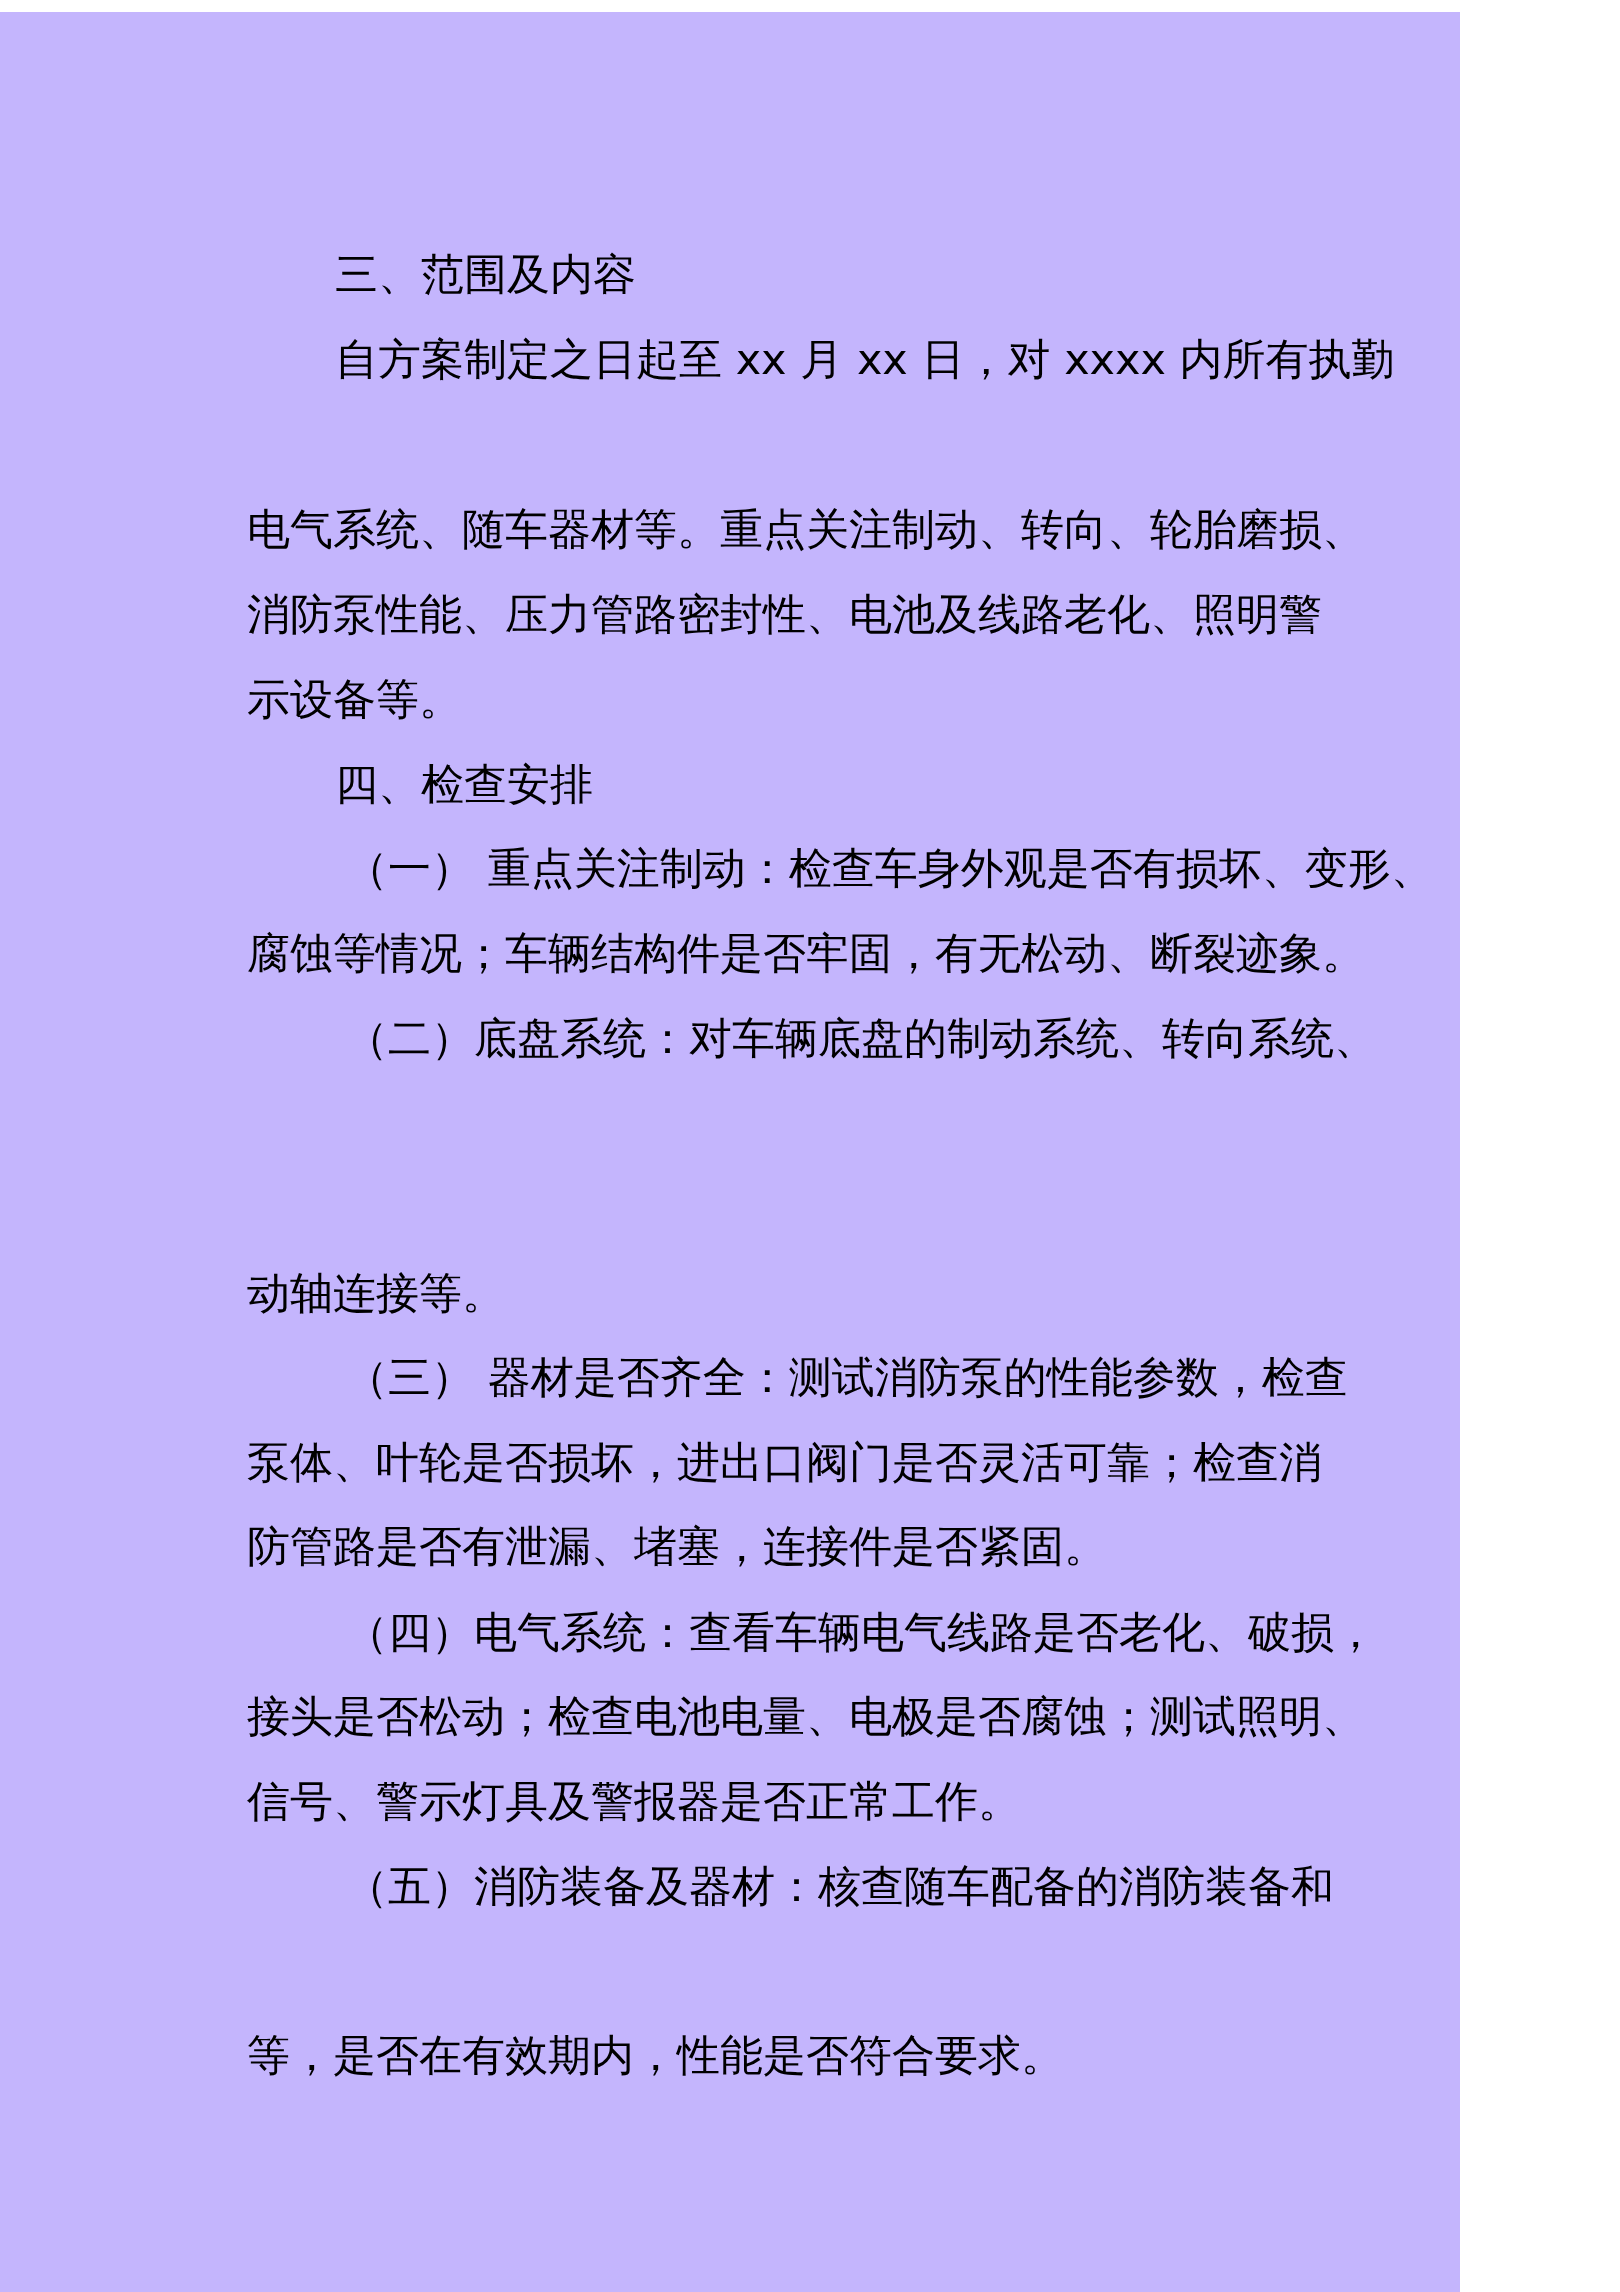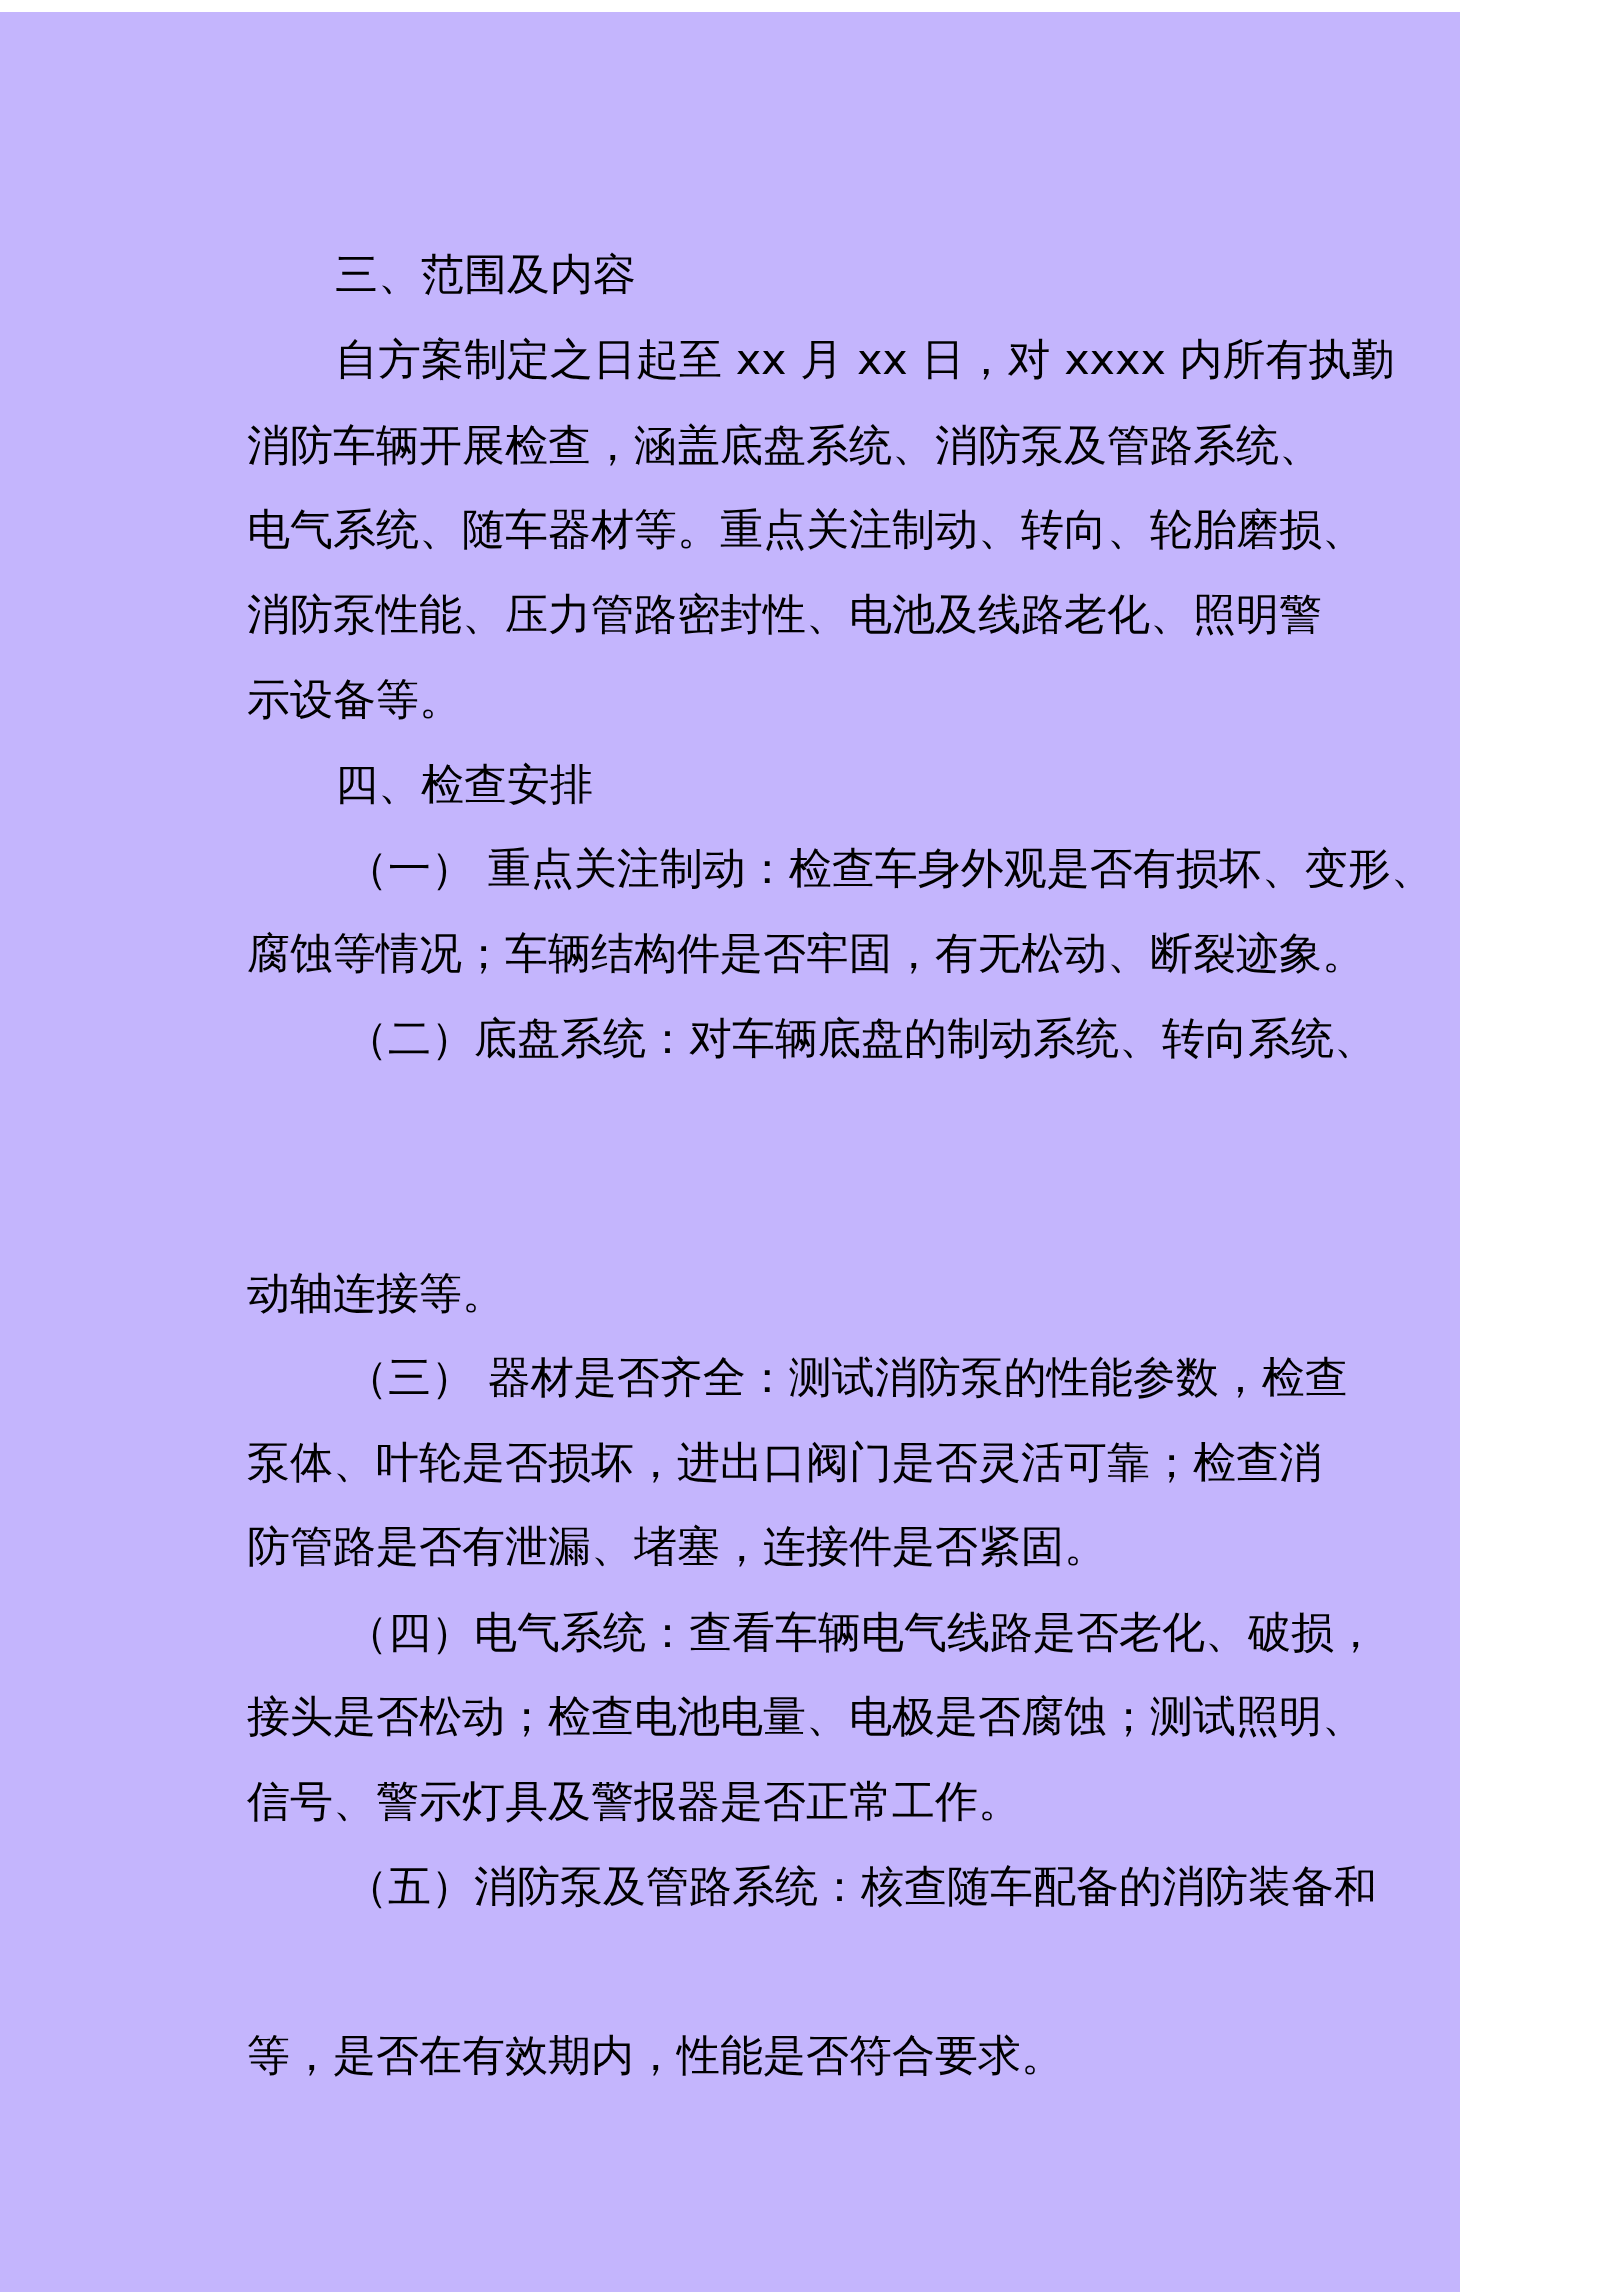"消防车辆开展检查，涵盖底盘系统、消防泵及管路系统、" div.line { html: <div>消防车辆开展检查，涵盖底盘系统、消防泵及管路系统、</div> -> none }
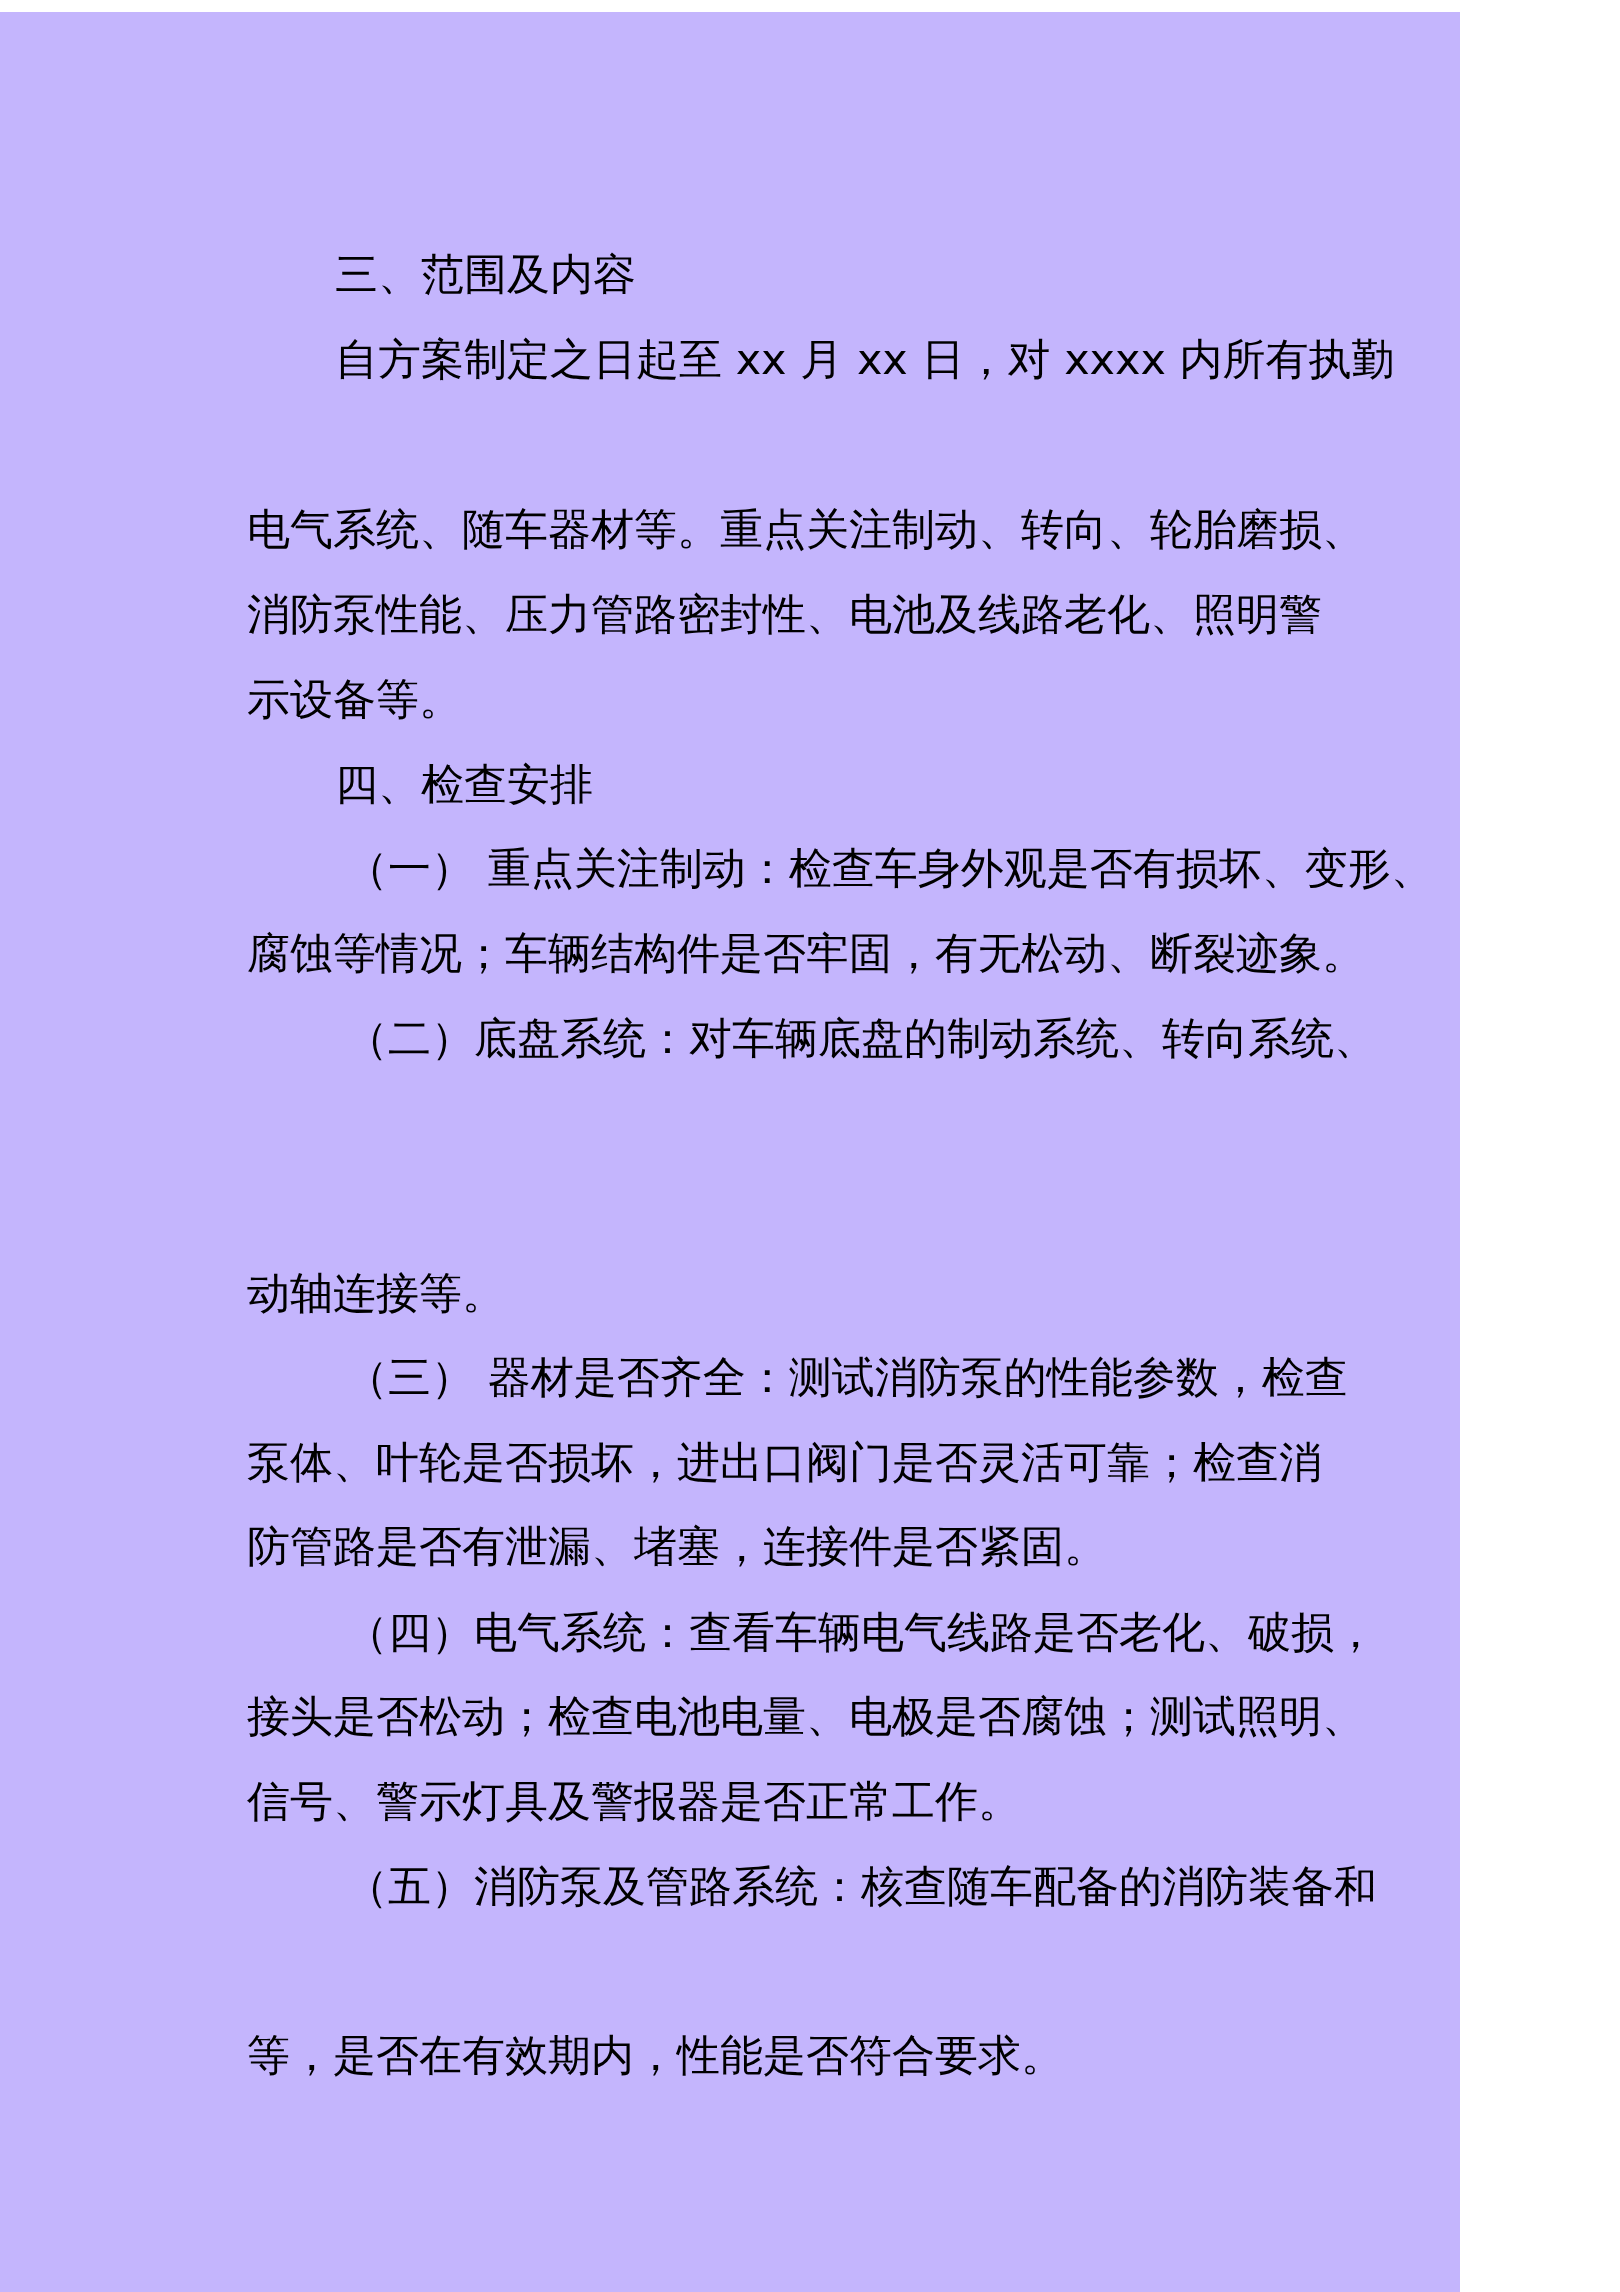"（五）消防泵及管路系统：核查随车配备的消防装备和" div.line { text: 泵及管路系统 -> 装备及器材 }
